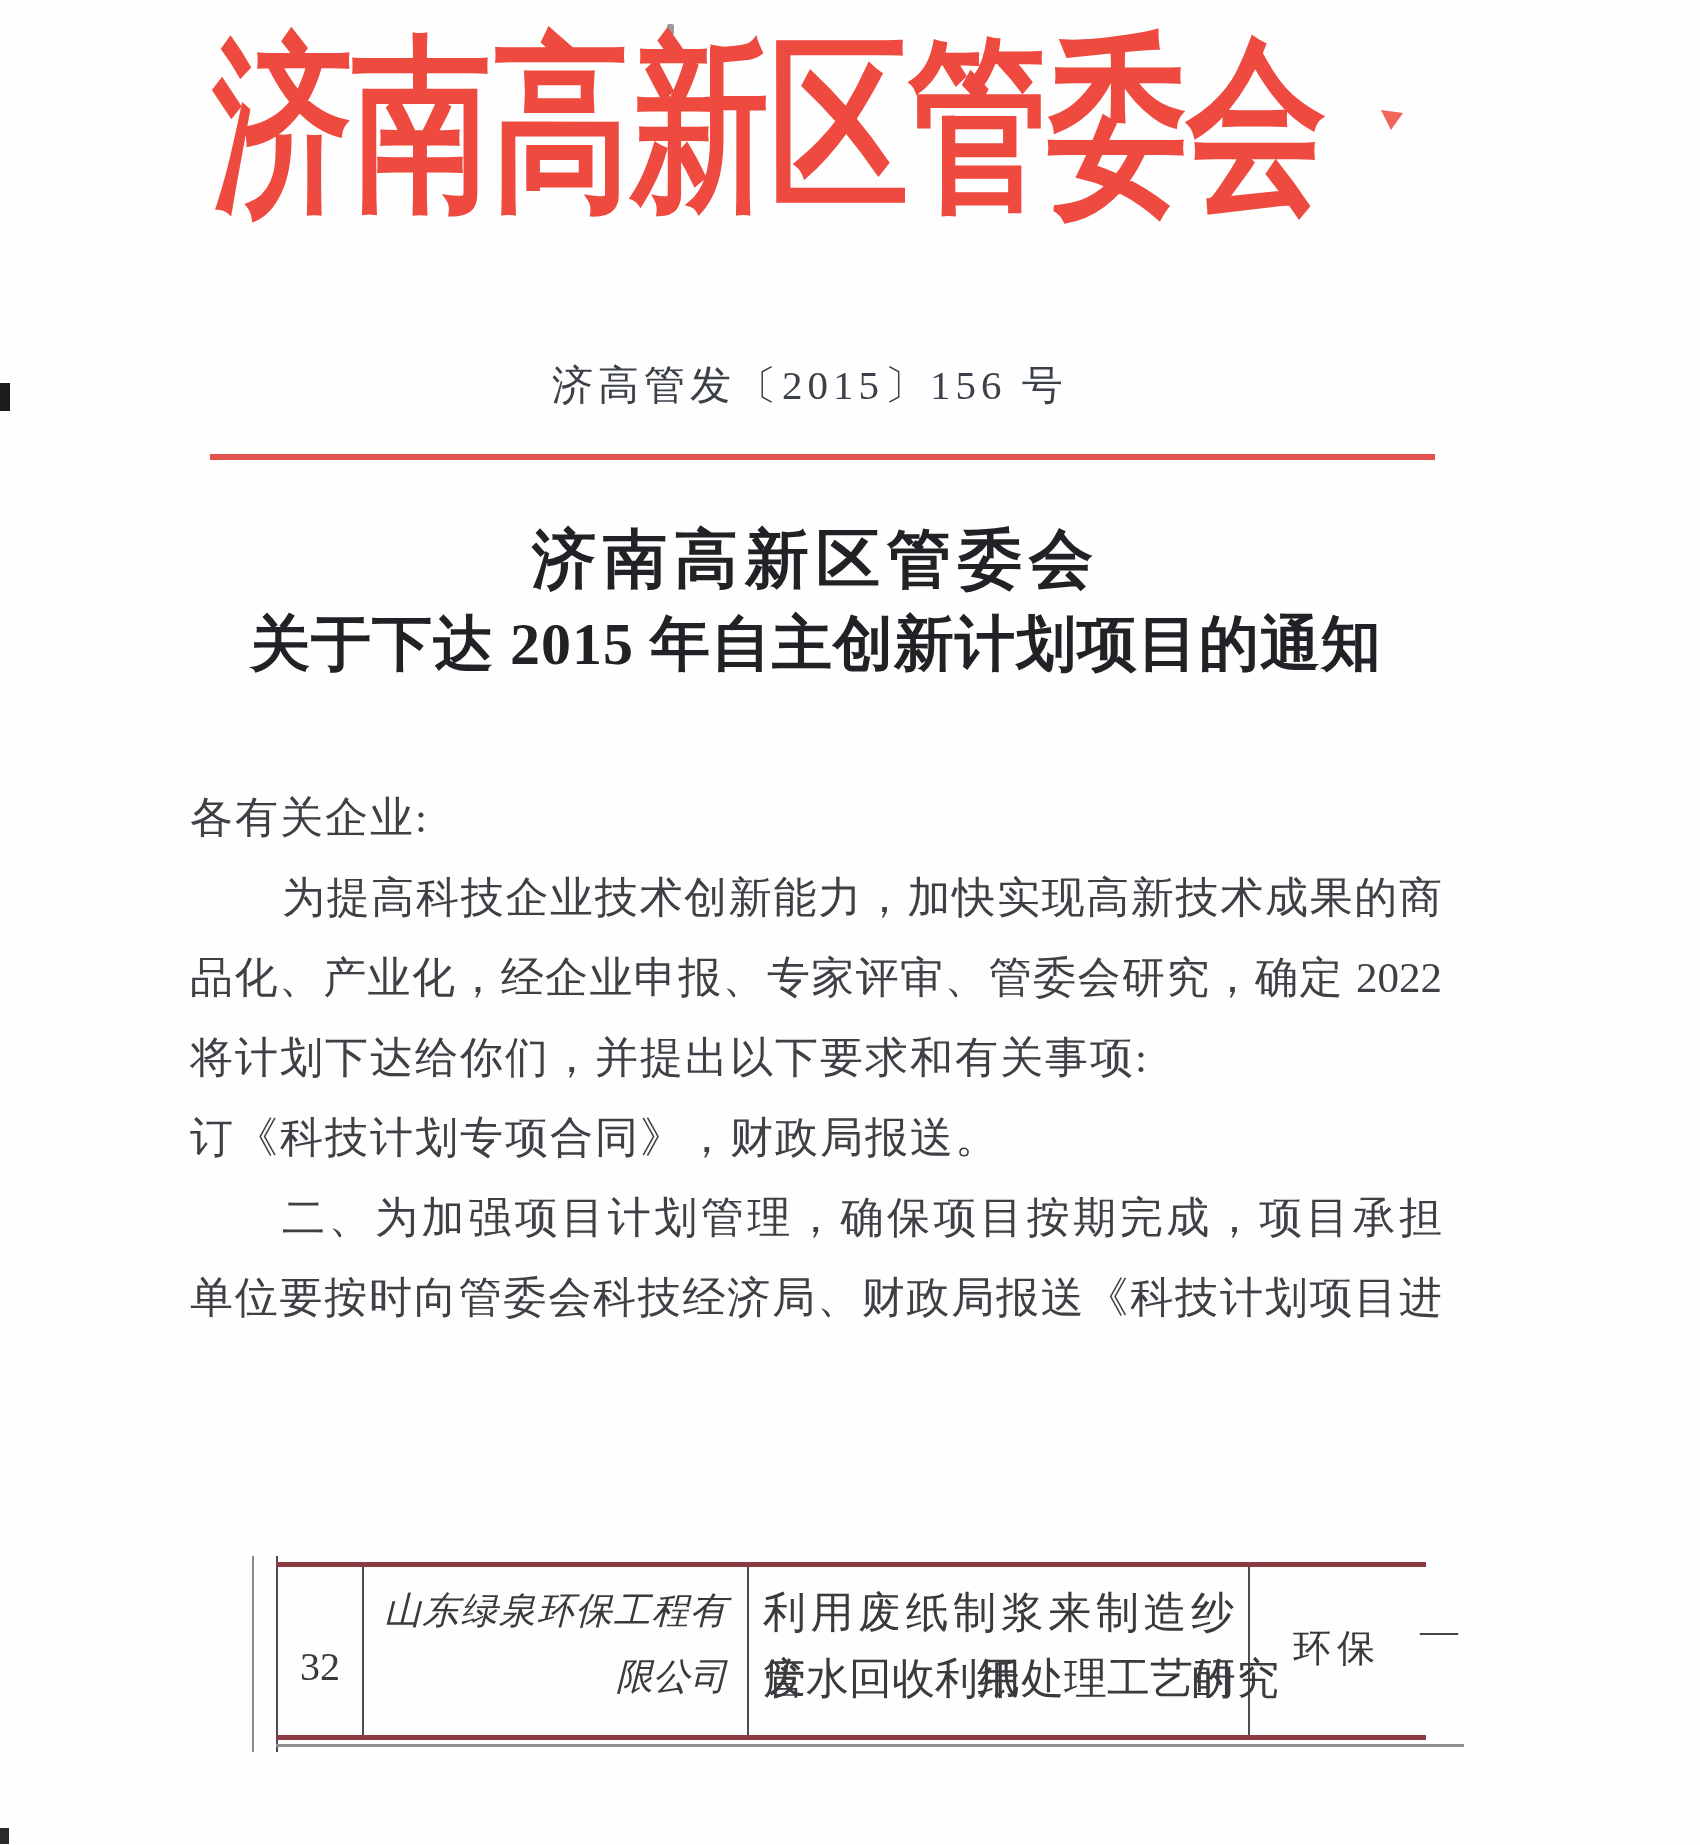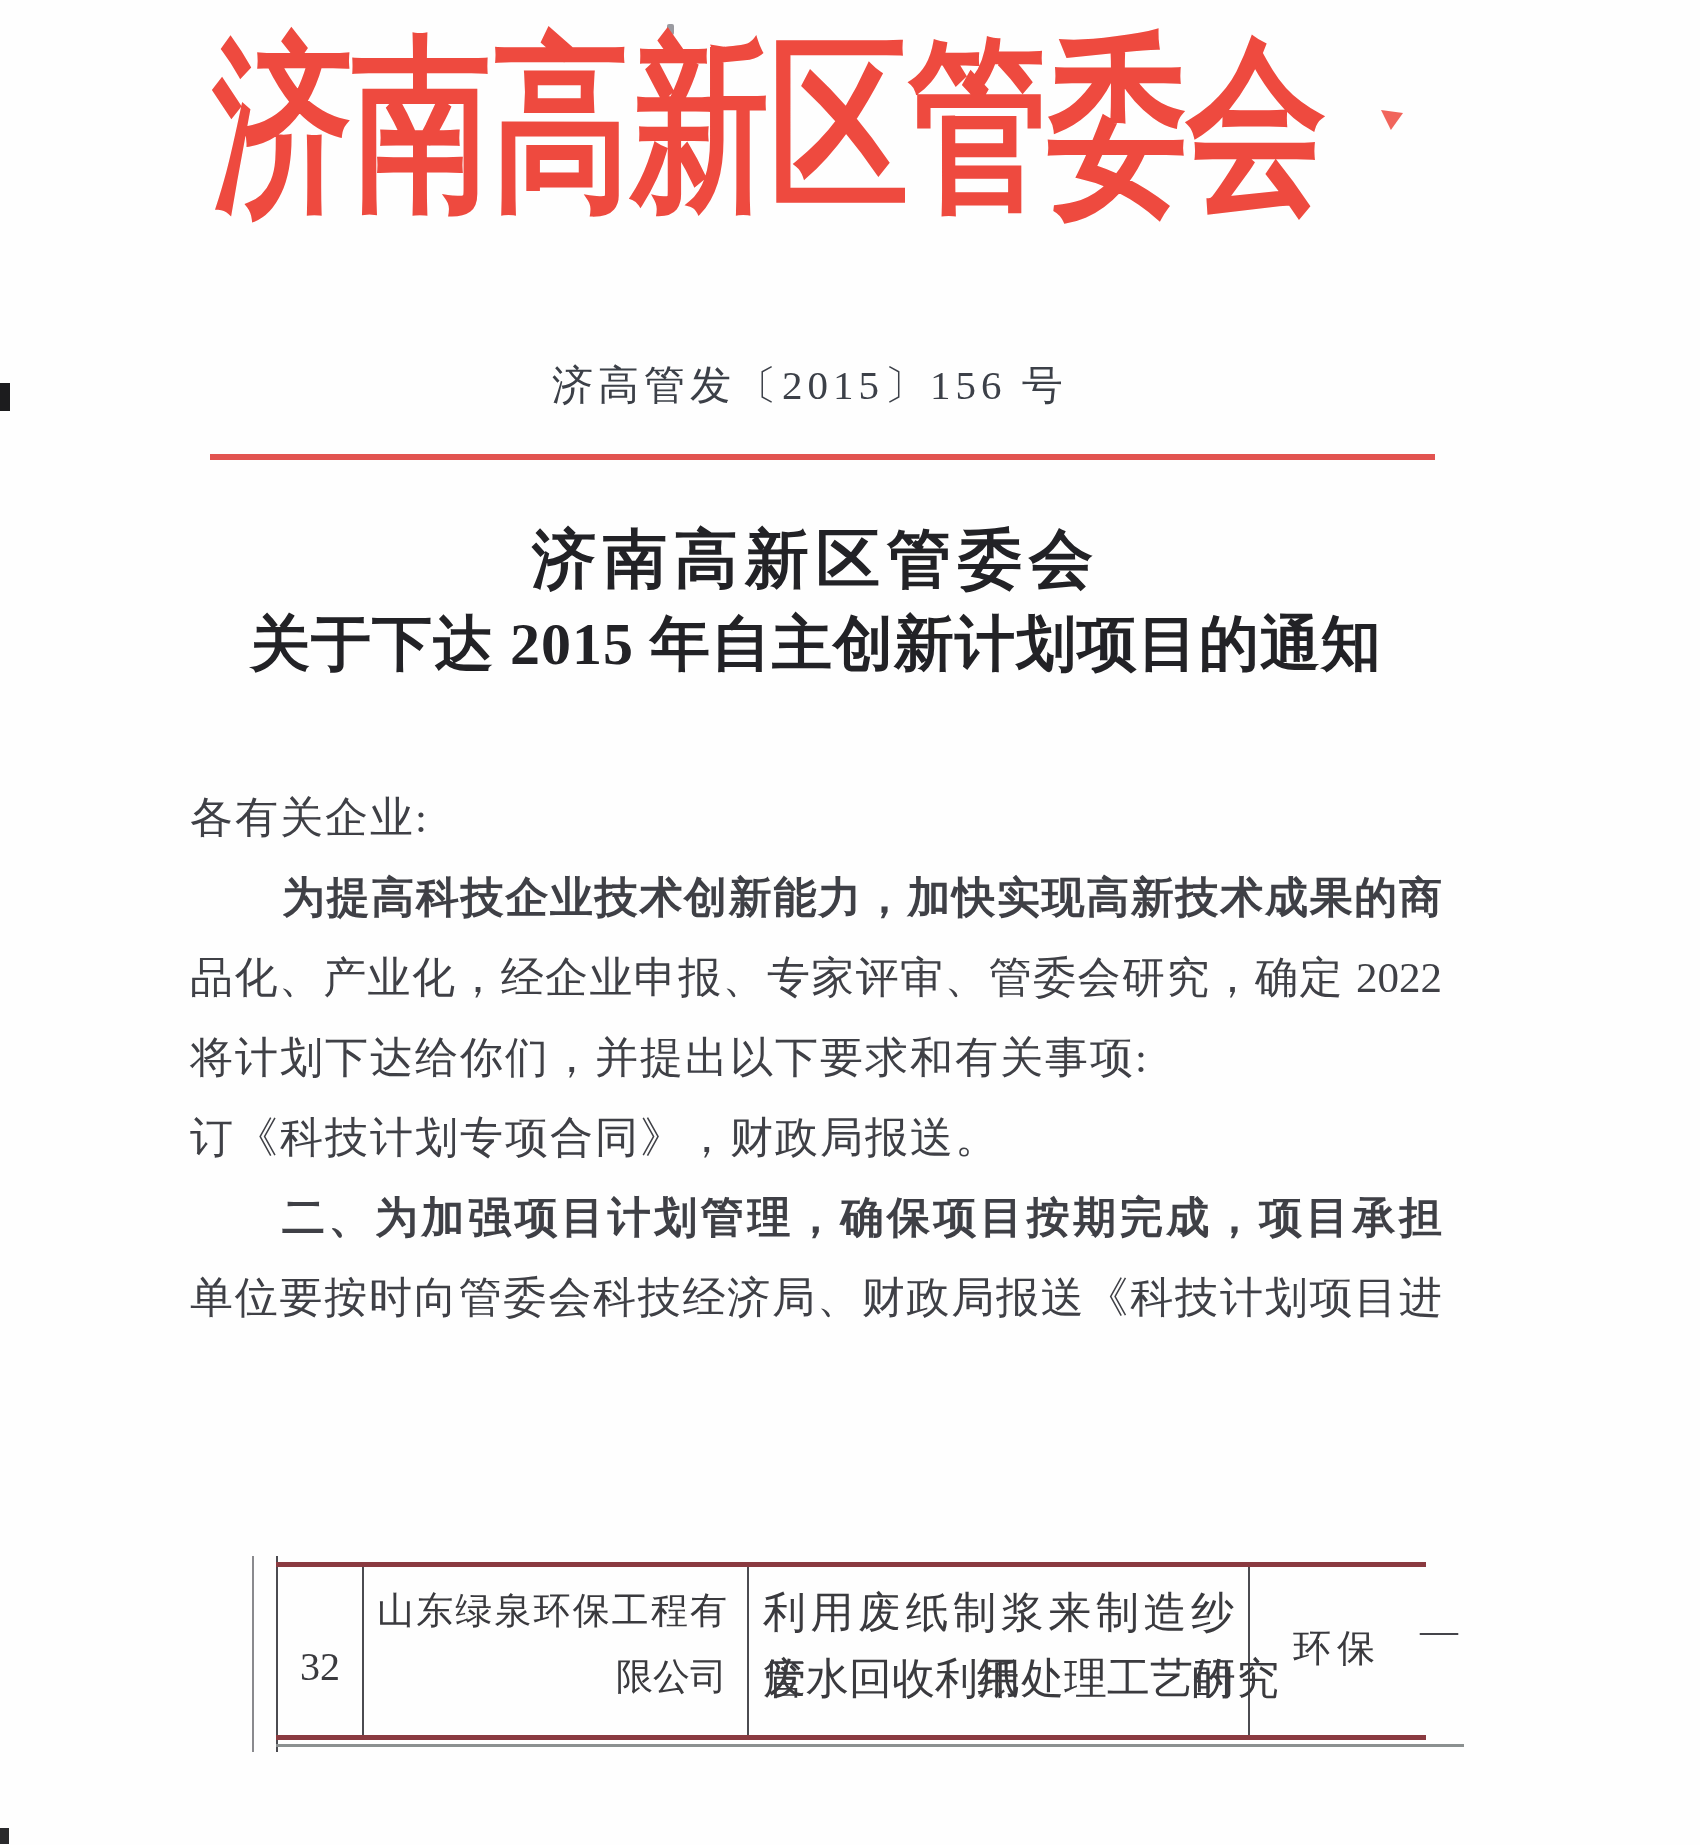"为提高科技企业技术创新能力，加快实现高新技术成果的商" .bline.indent { font-weight: bold -> none }
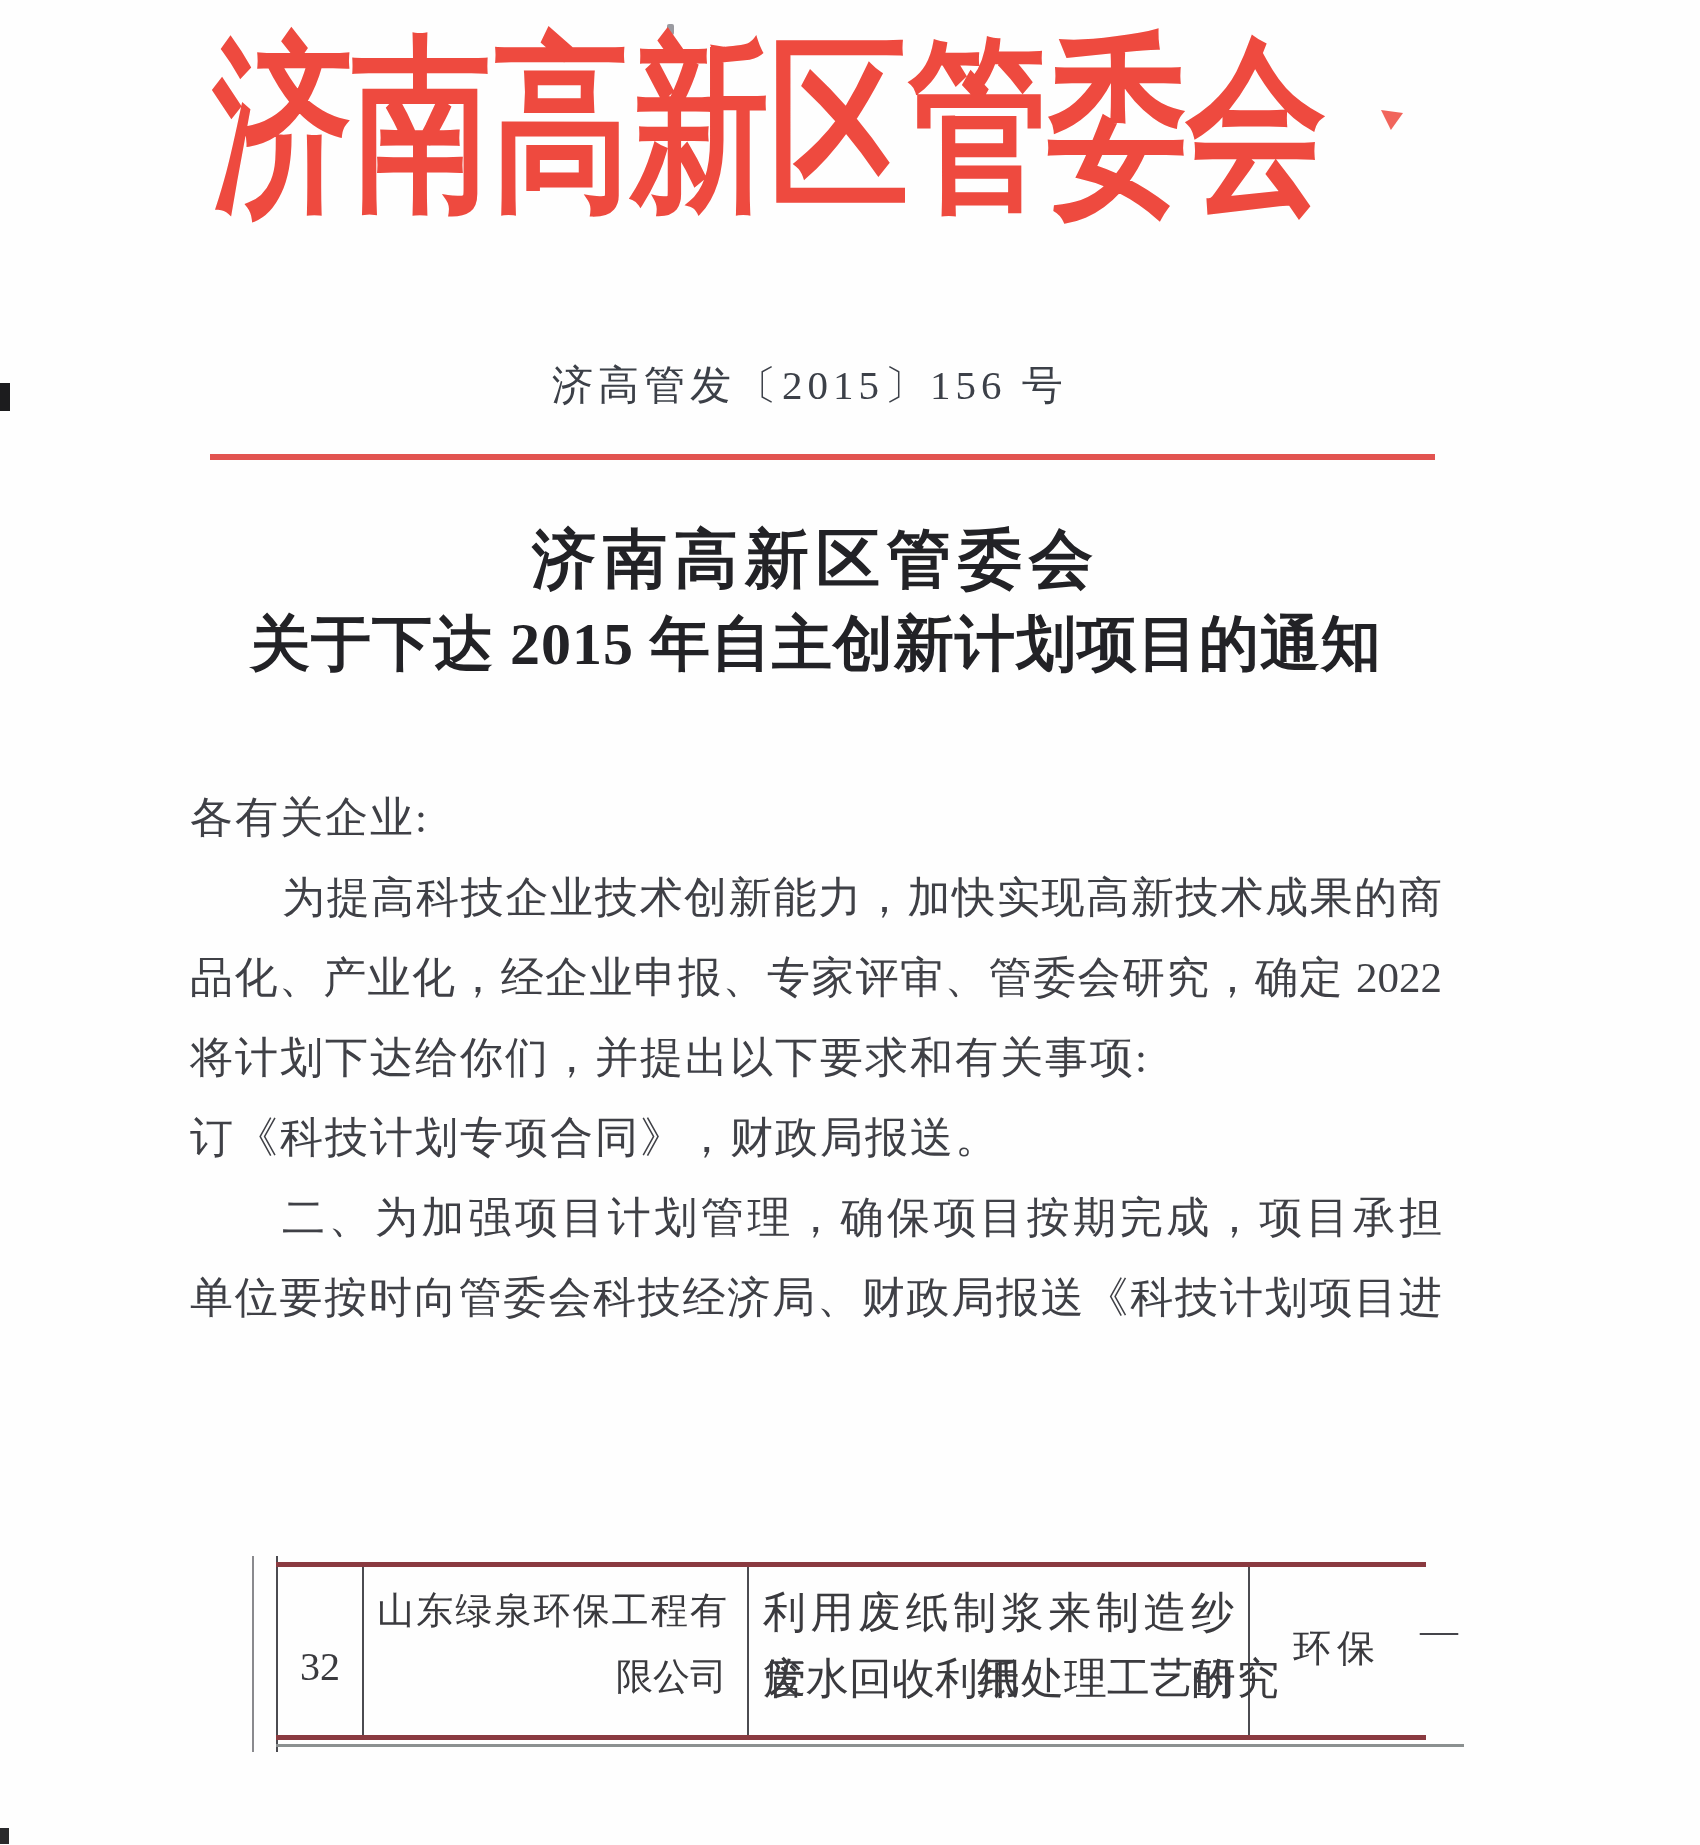"山东绿泉环保工程有" .cell-company { font-style: none -> italic; padding: 0 20px 0 15px -> 0 20px 0 22px }
